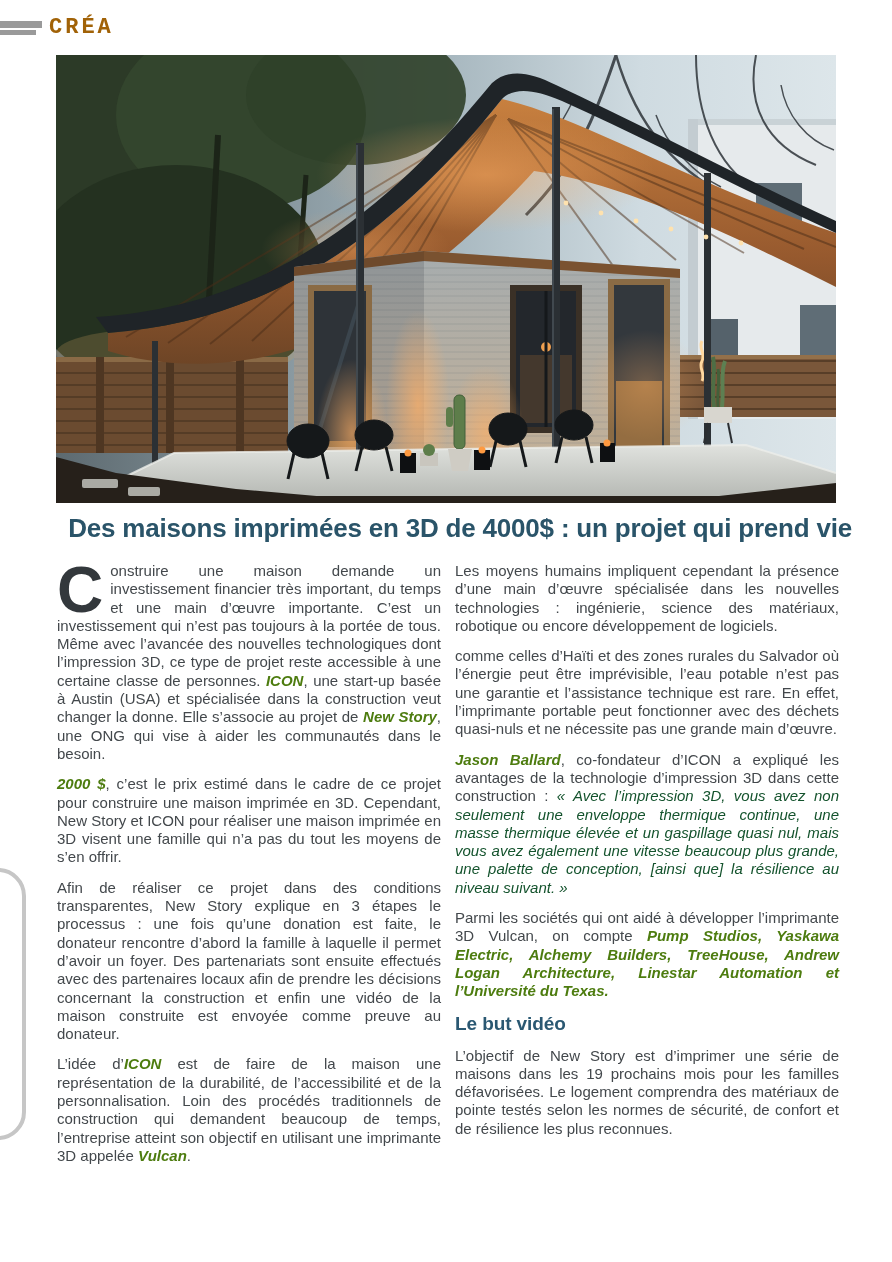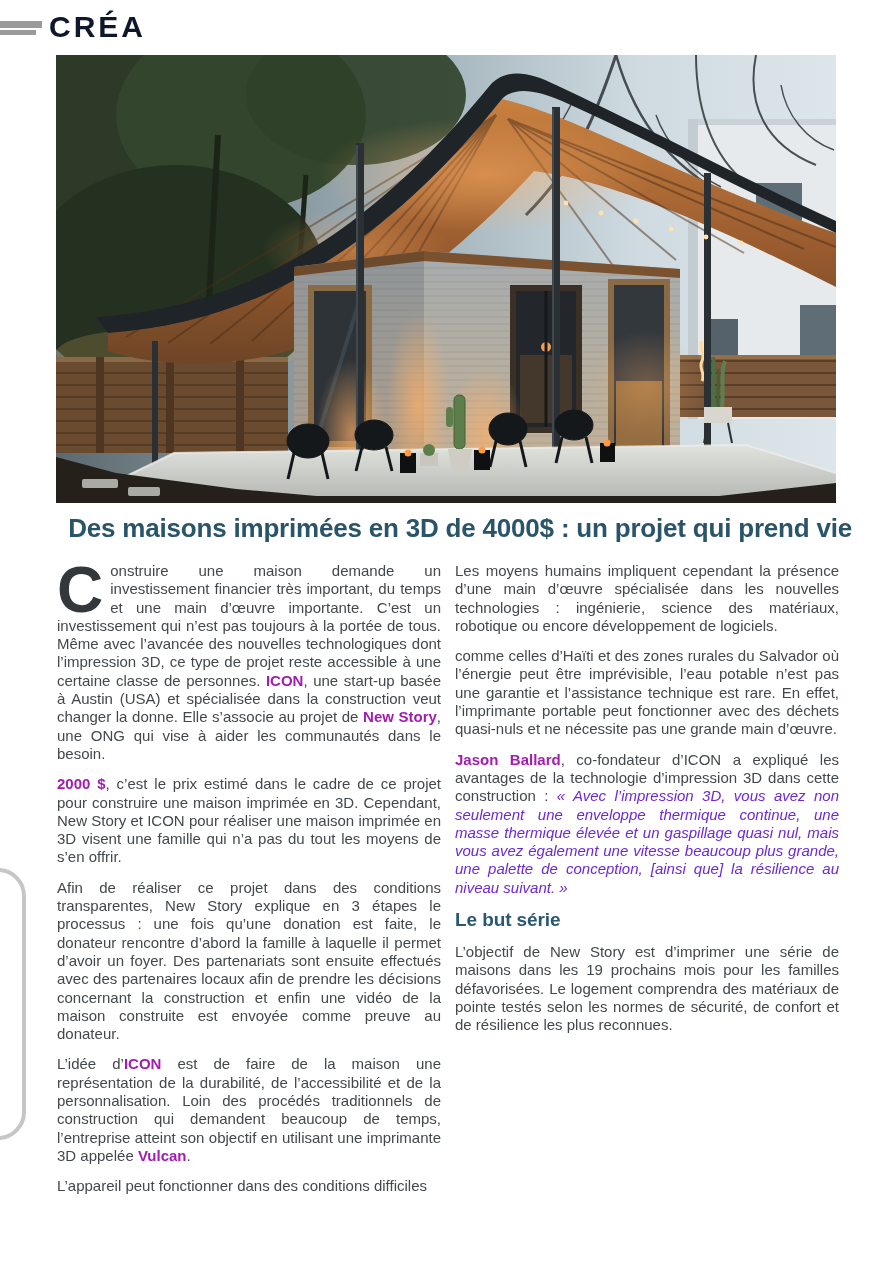"CRÉA" .brand-text { color: #0f172a -> #a16207; font-family: none -> Liberation Mono, monospace; font-size: 30px -> 22px }
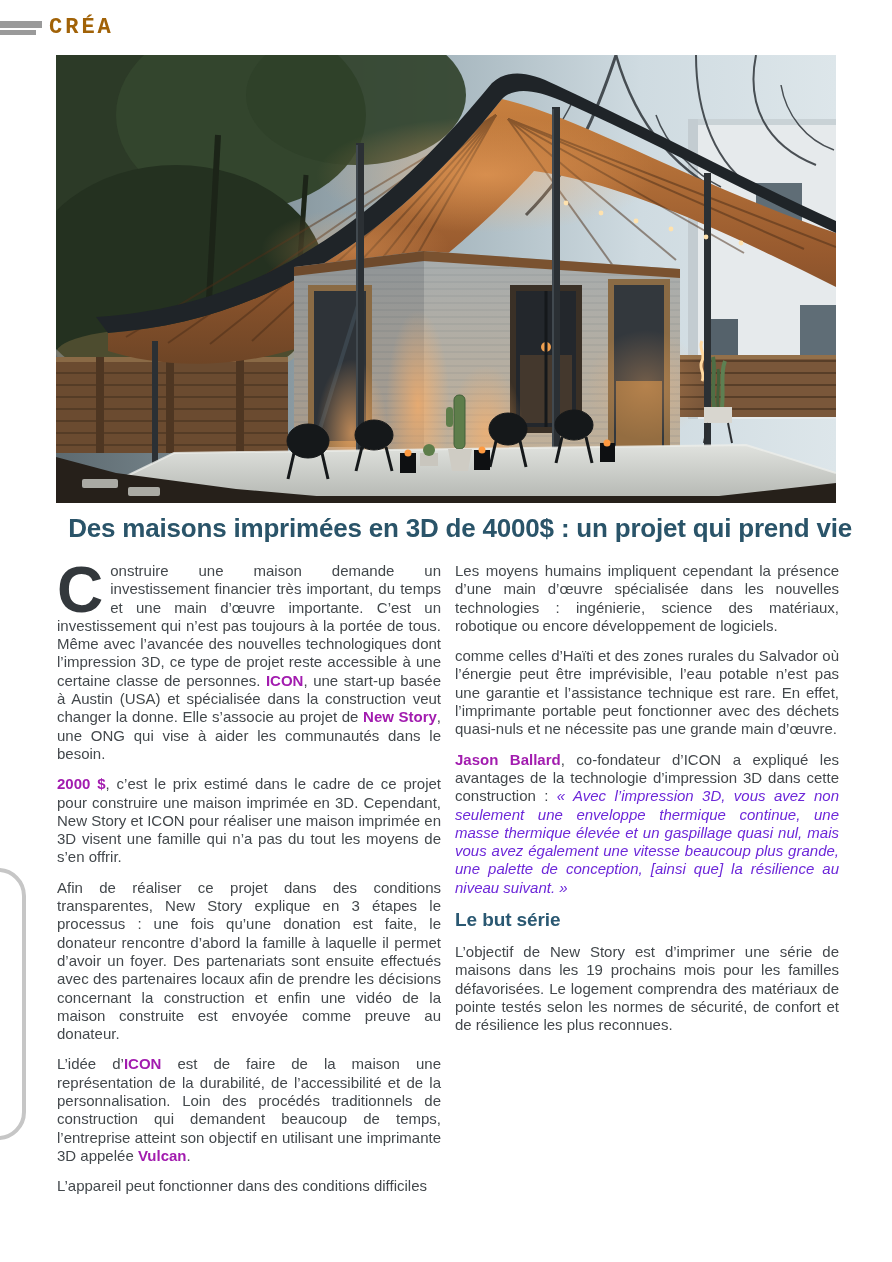"ICON" .col p strong { color: #a21caf -> #4d7c0f; font-style: none -> italic }
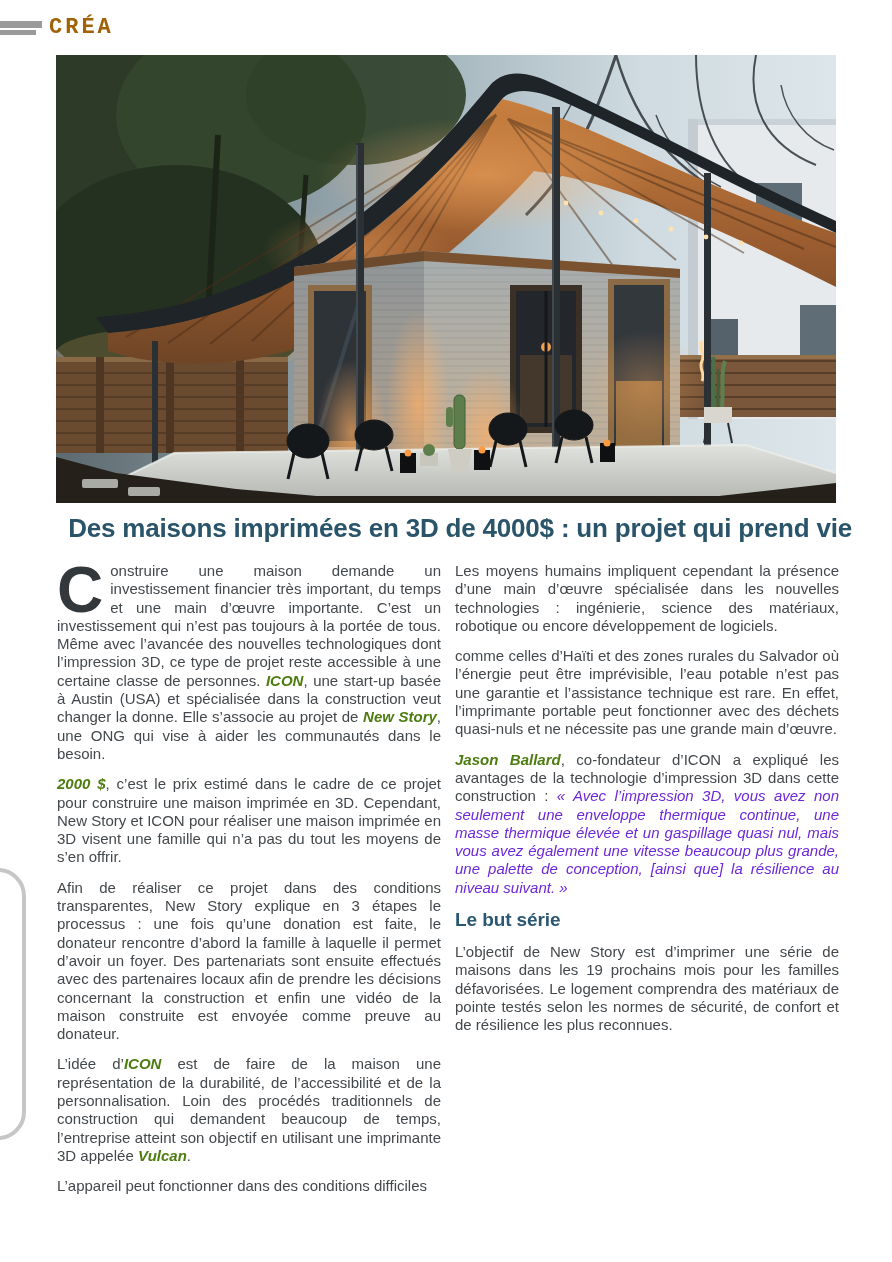"« Avec l’impression 3D, vous" .col p em { color: #6d28d9 -> #14532d }
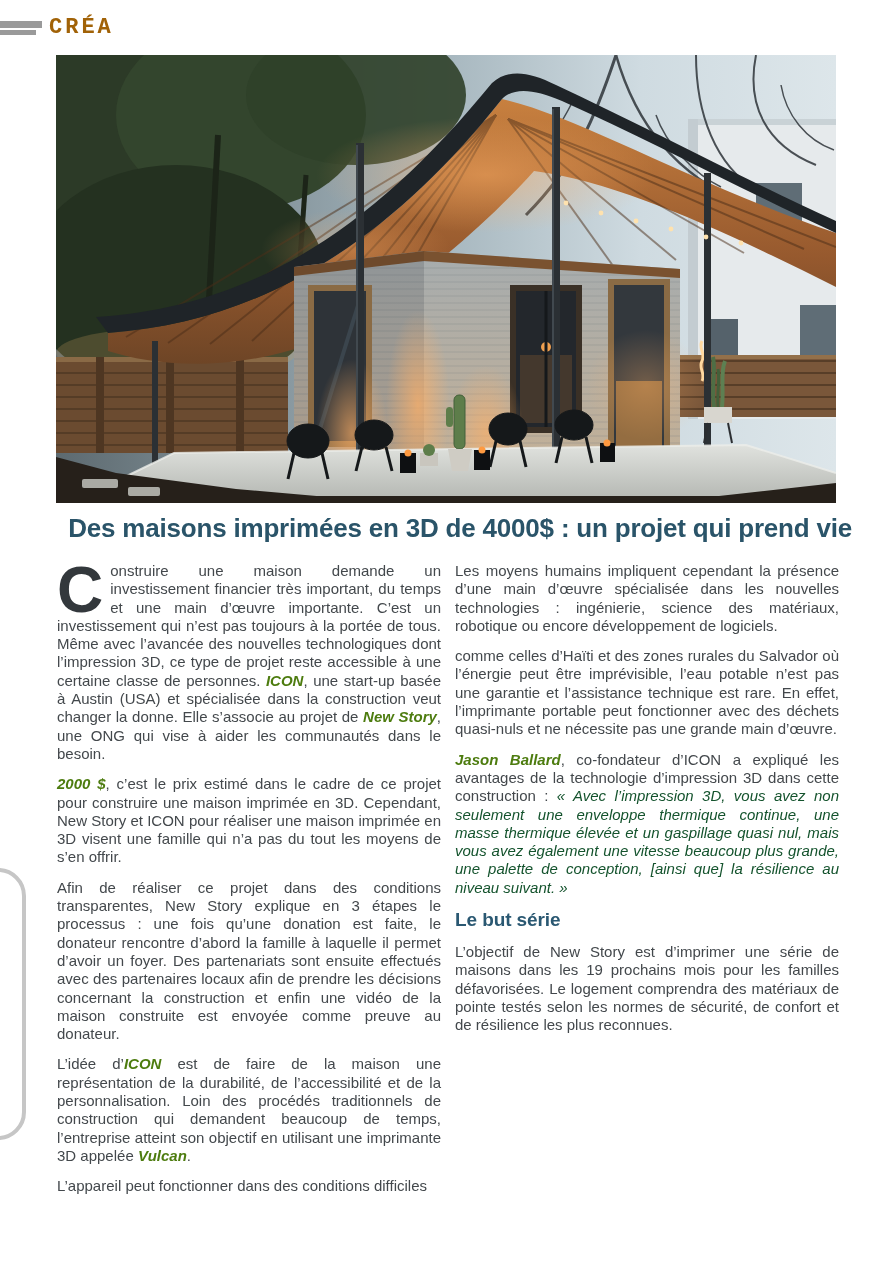"Parmi les sociétés qui ont" p { html: none -> <p><span>Parmi les sociétés qui ont aidé à développer l’imprimante 3D Vulcan, on compte </span><strong>Pump Studios, Yaskawa Electric, Alchemy Builders, TreeHouse, Andrew Logan Architecture, Linestar Automation et l’Université du Texas.</strong></p> }
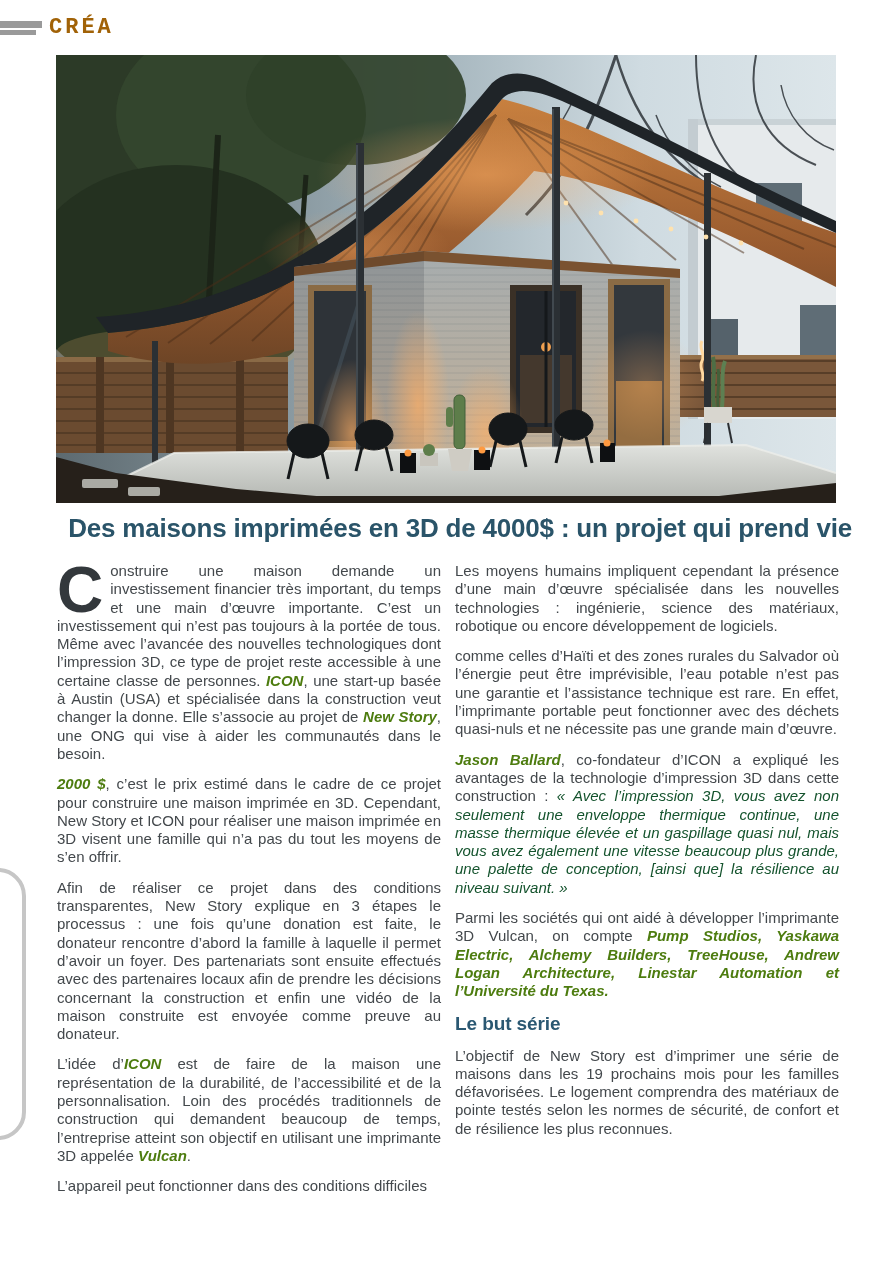"Le but série" h3 { text: série -> vidéo }
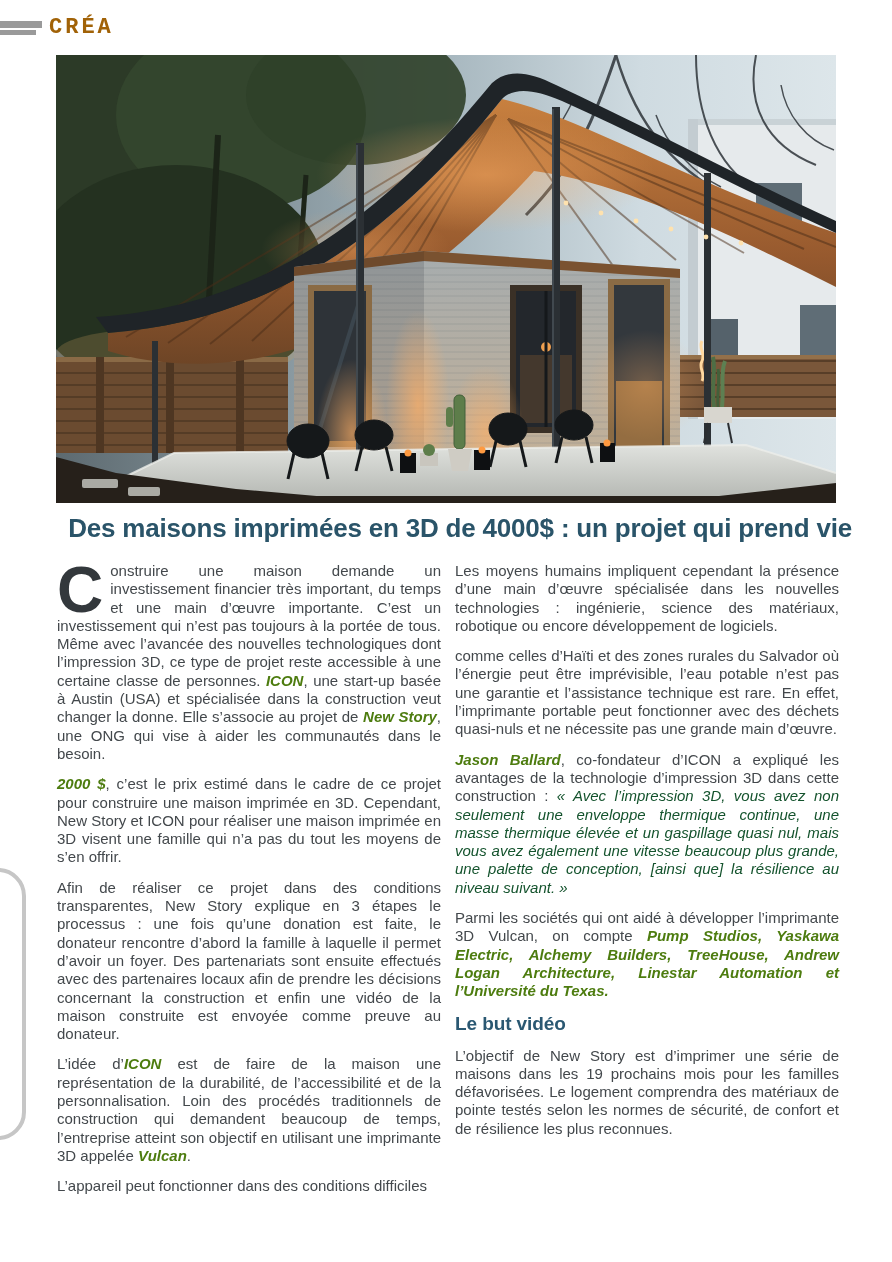"L’appareil peut fonctionner dans des" p { html: <p><span>L’appareil peut fonctionner dans des conditions difficiles</span></p> -> none }
